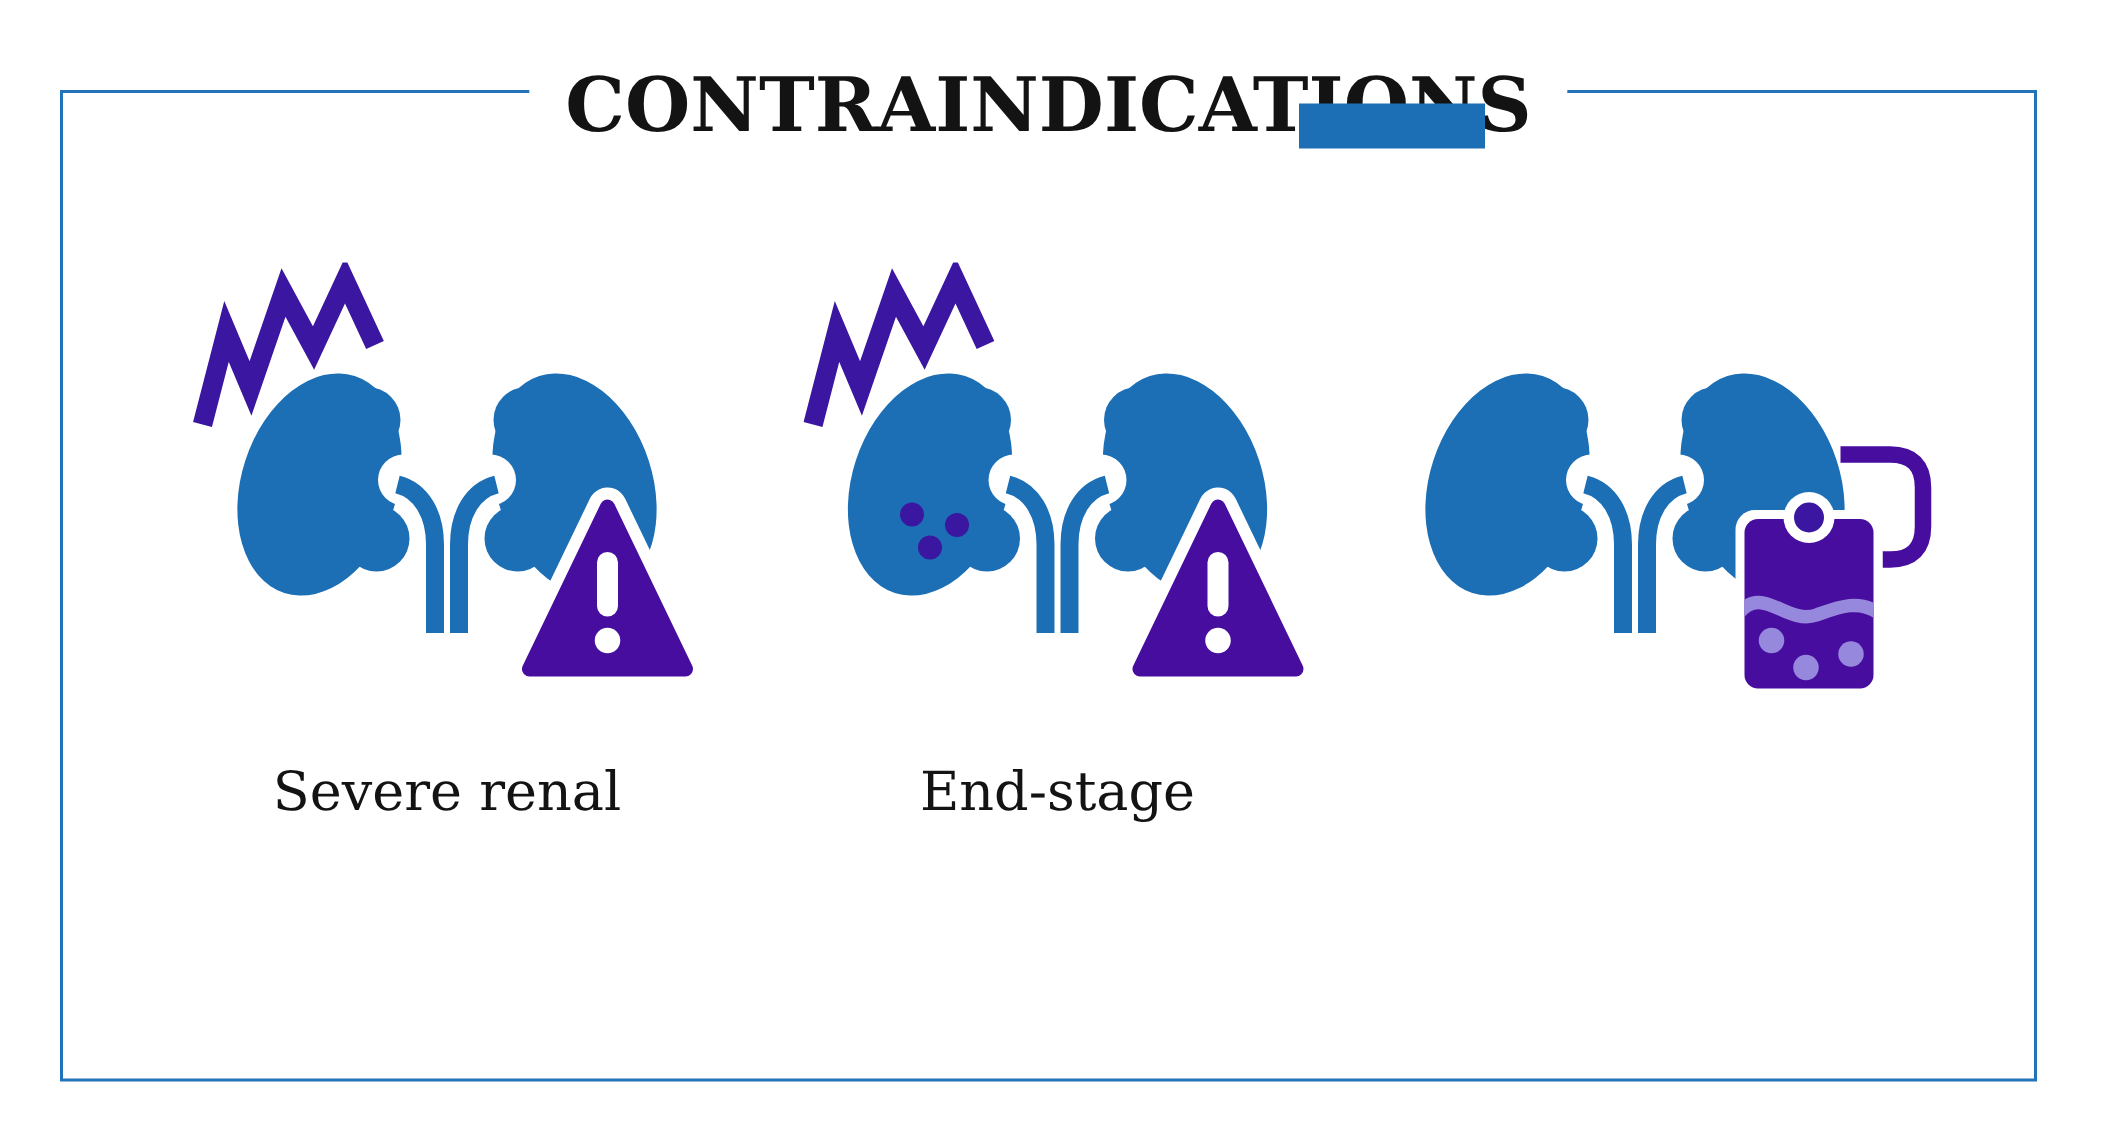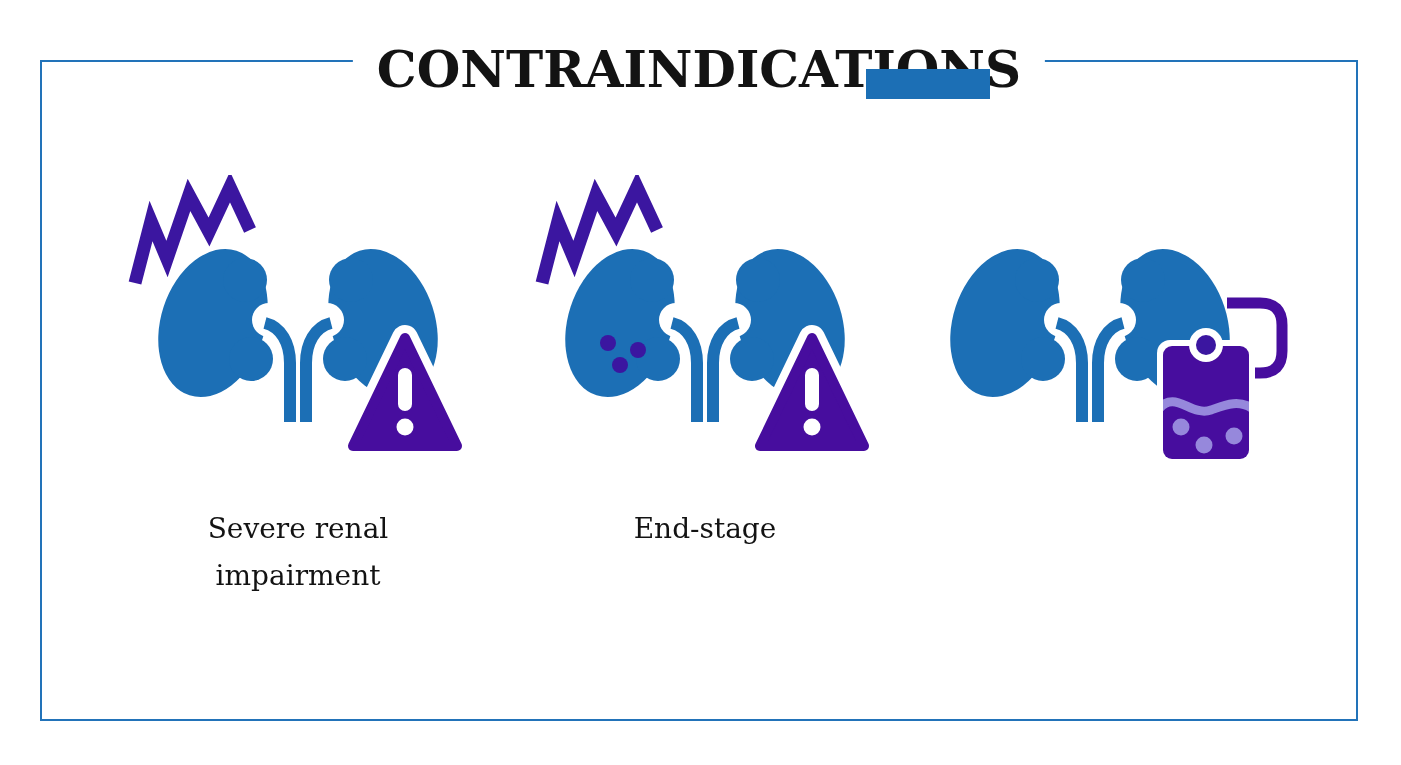"Severe renal" .item .label { font-size: 28px -> 36px }
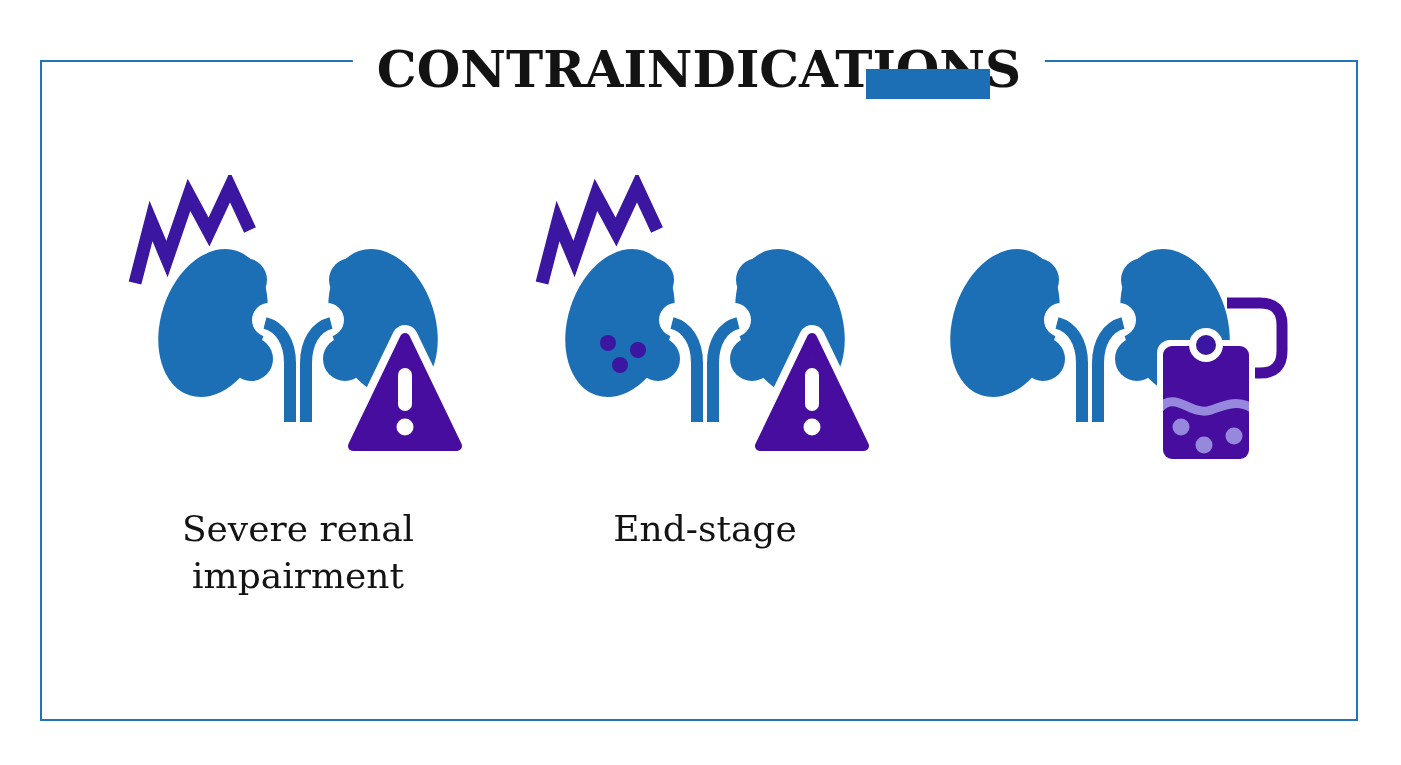"impairment" span { html: <span>impairment</span> -> none }
